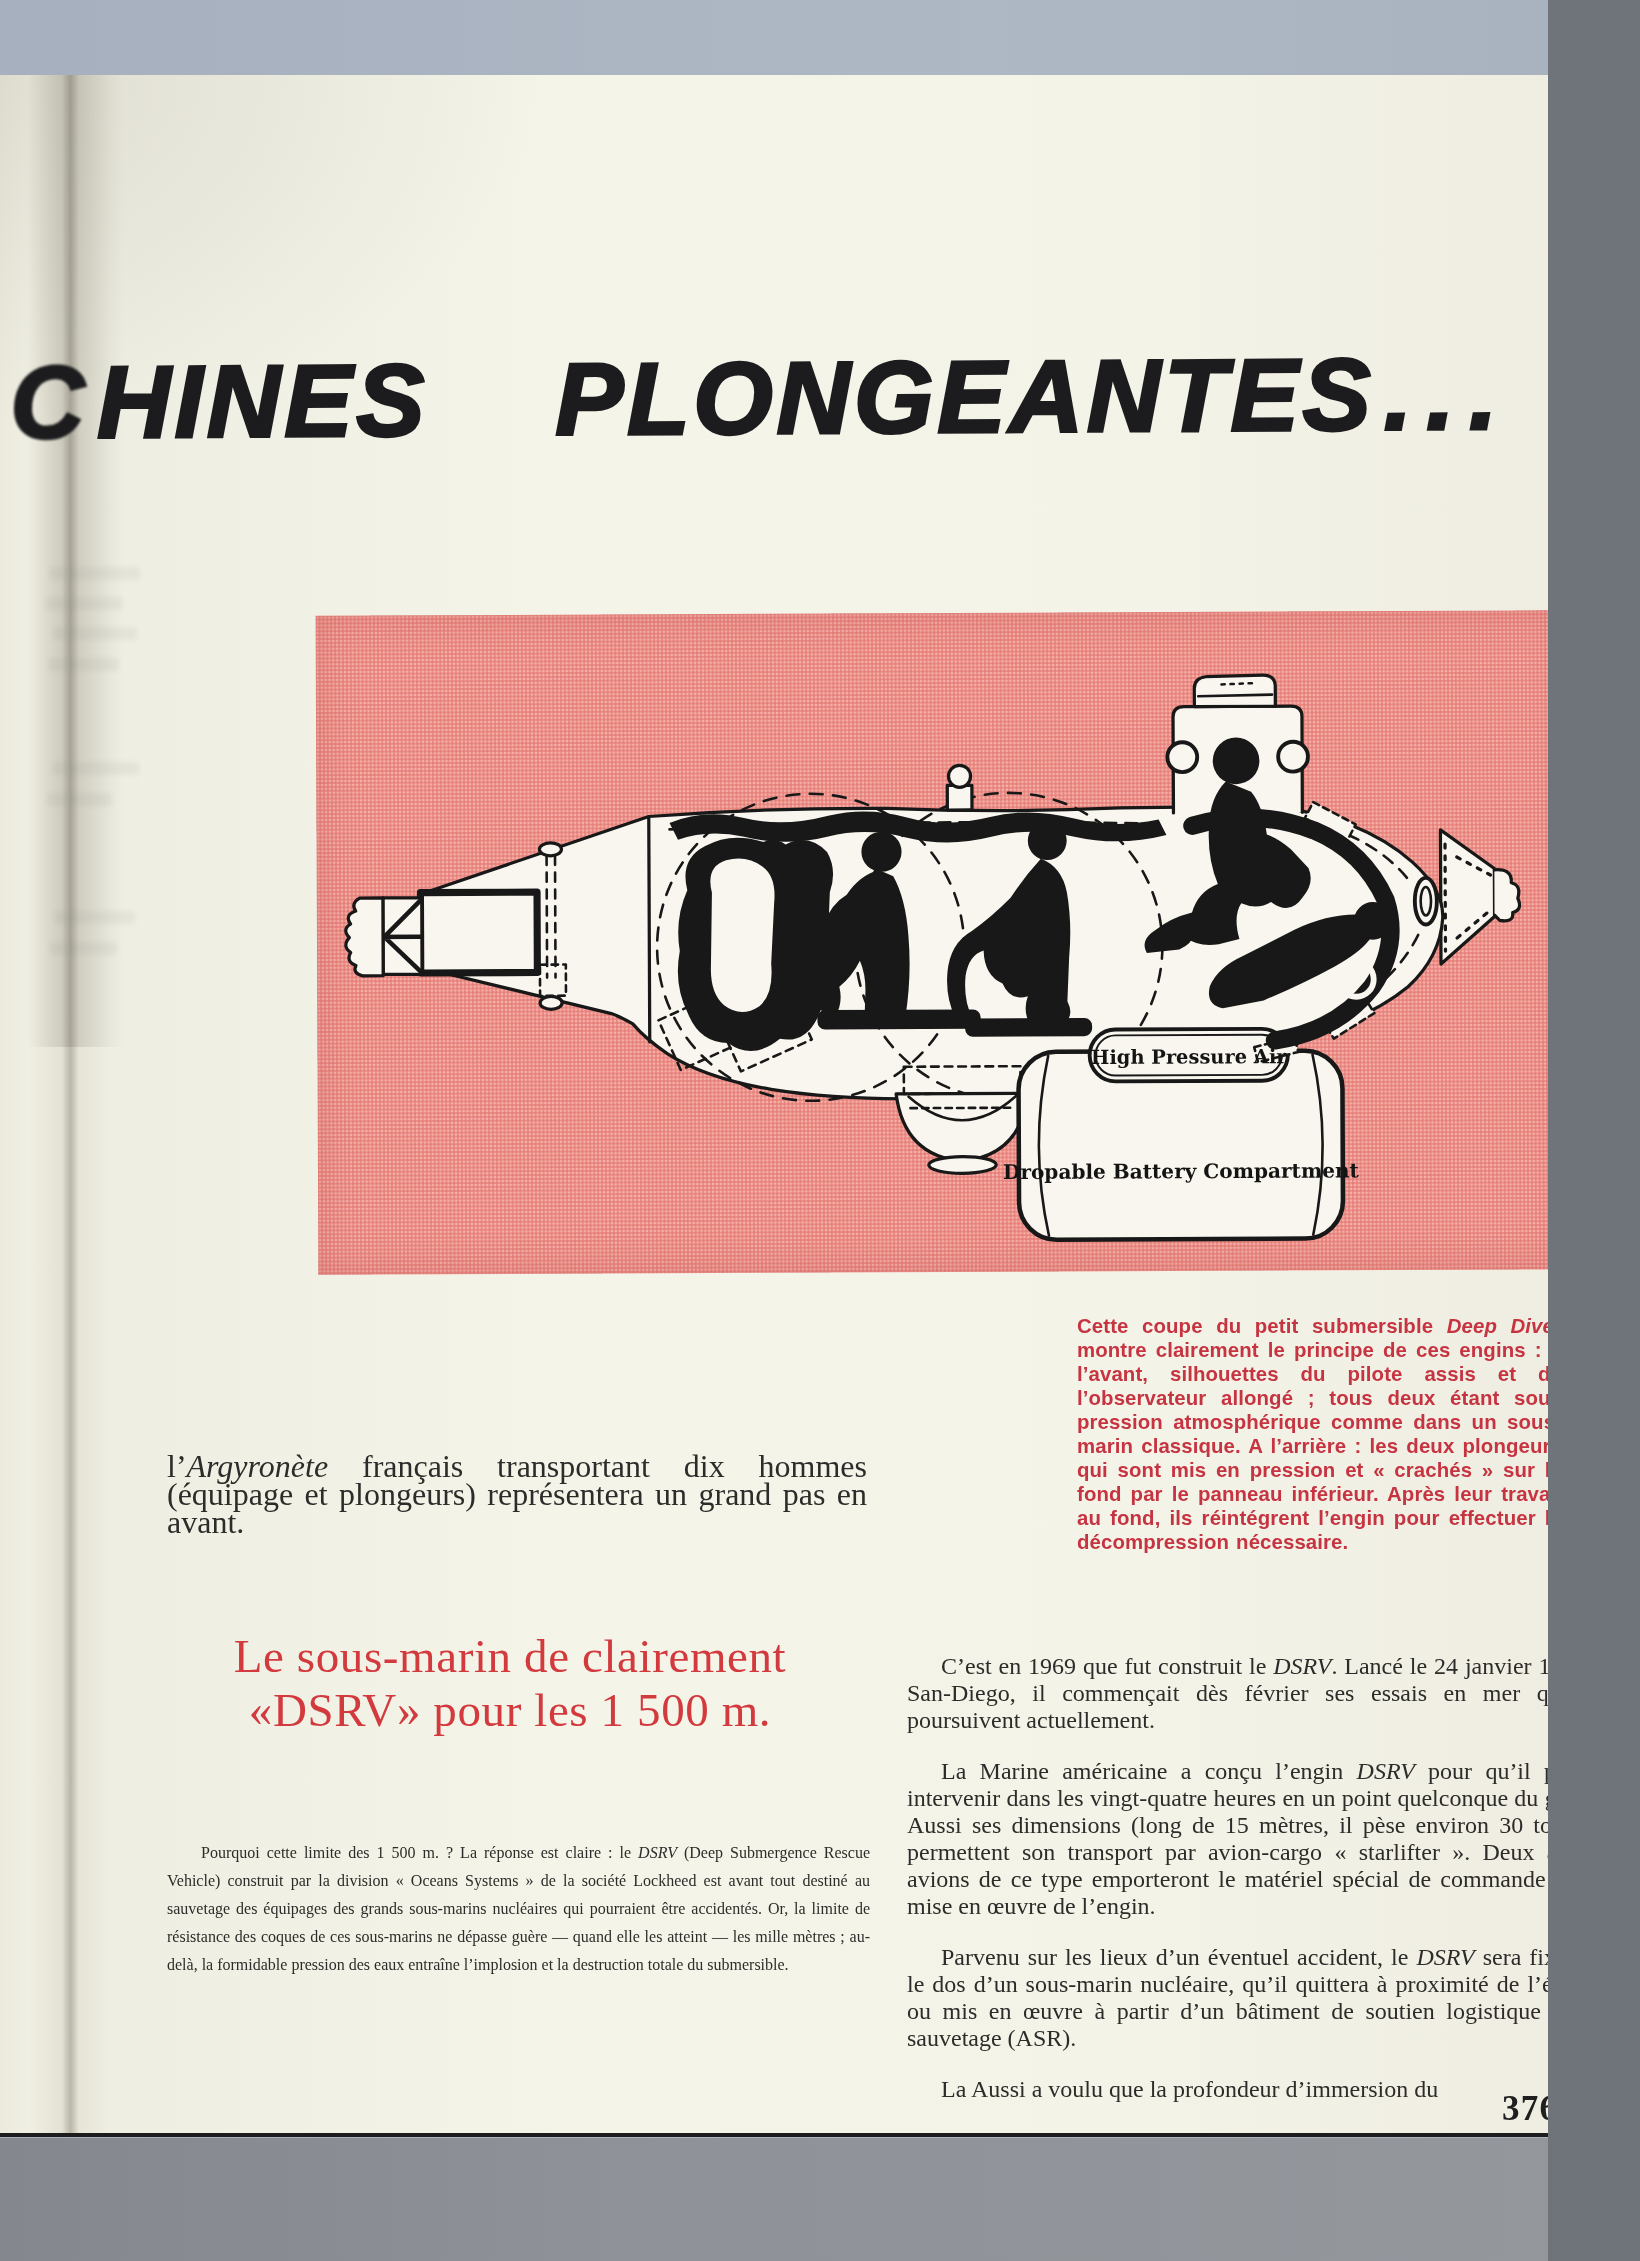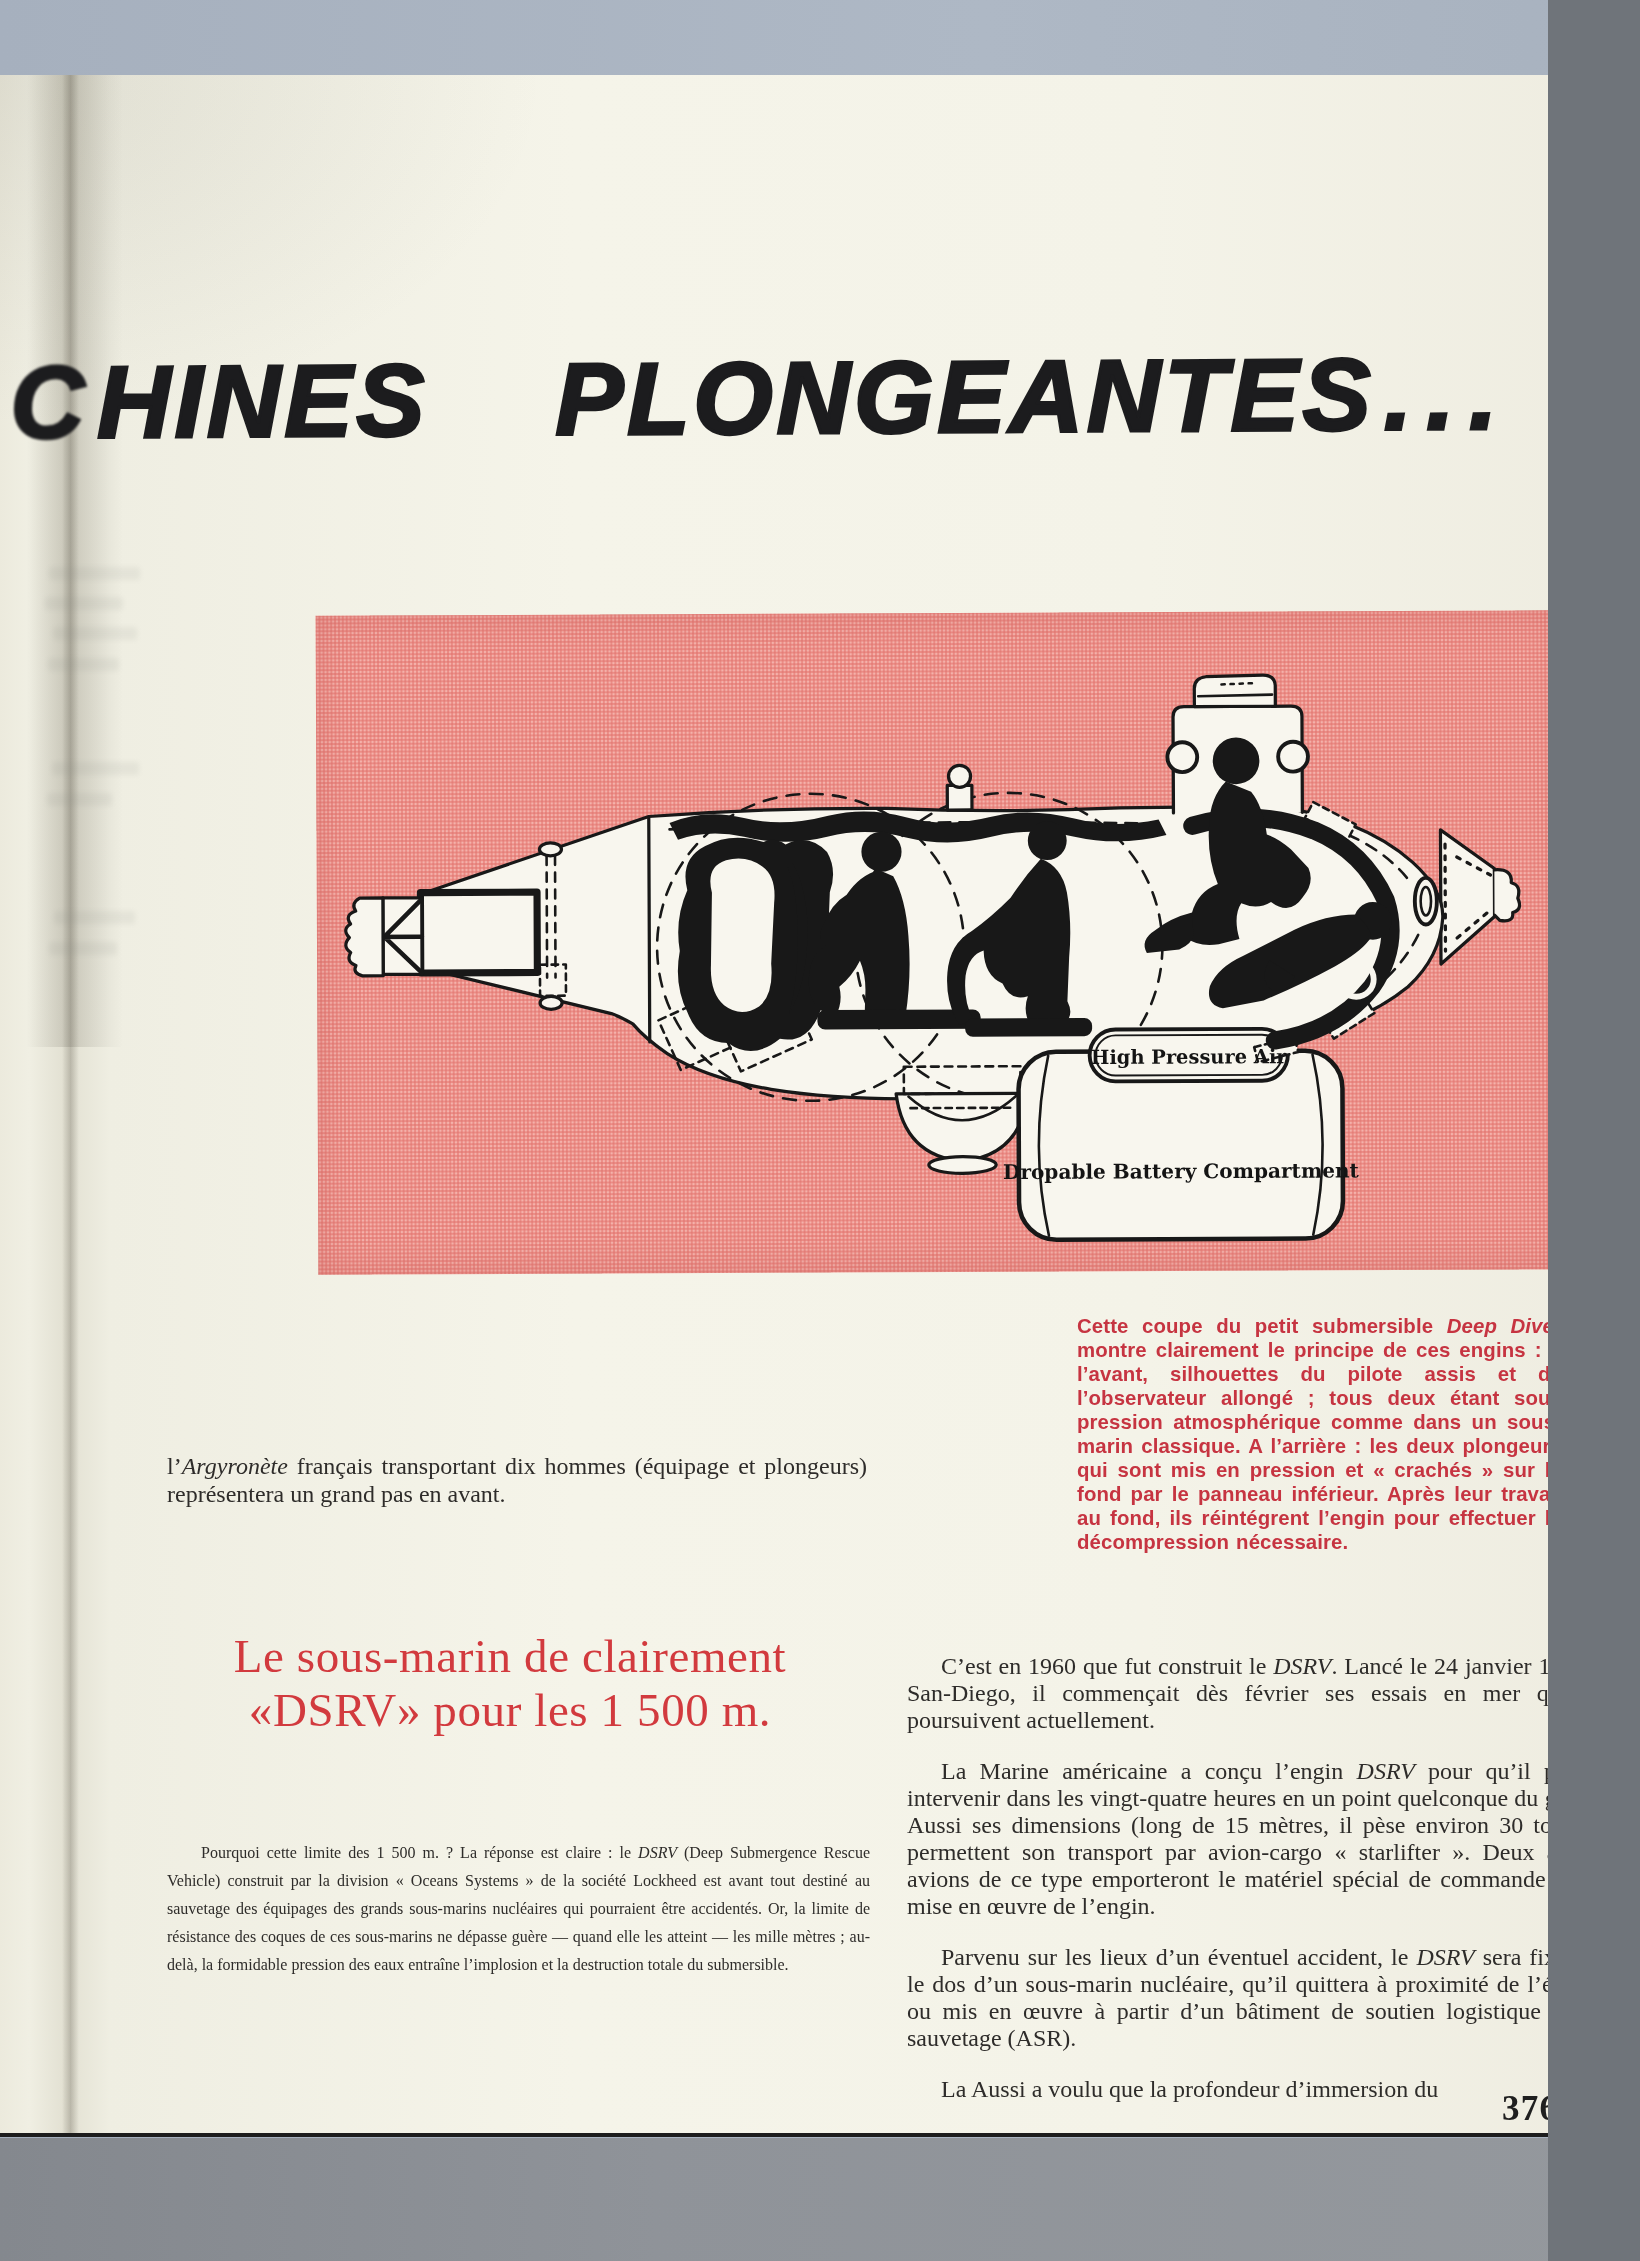"l’Argyronète français transportant dix" .intro { font-size: 24px -> 32px }
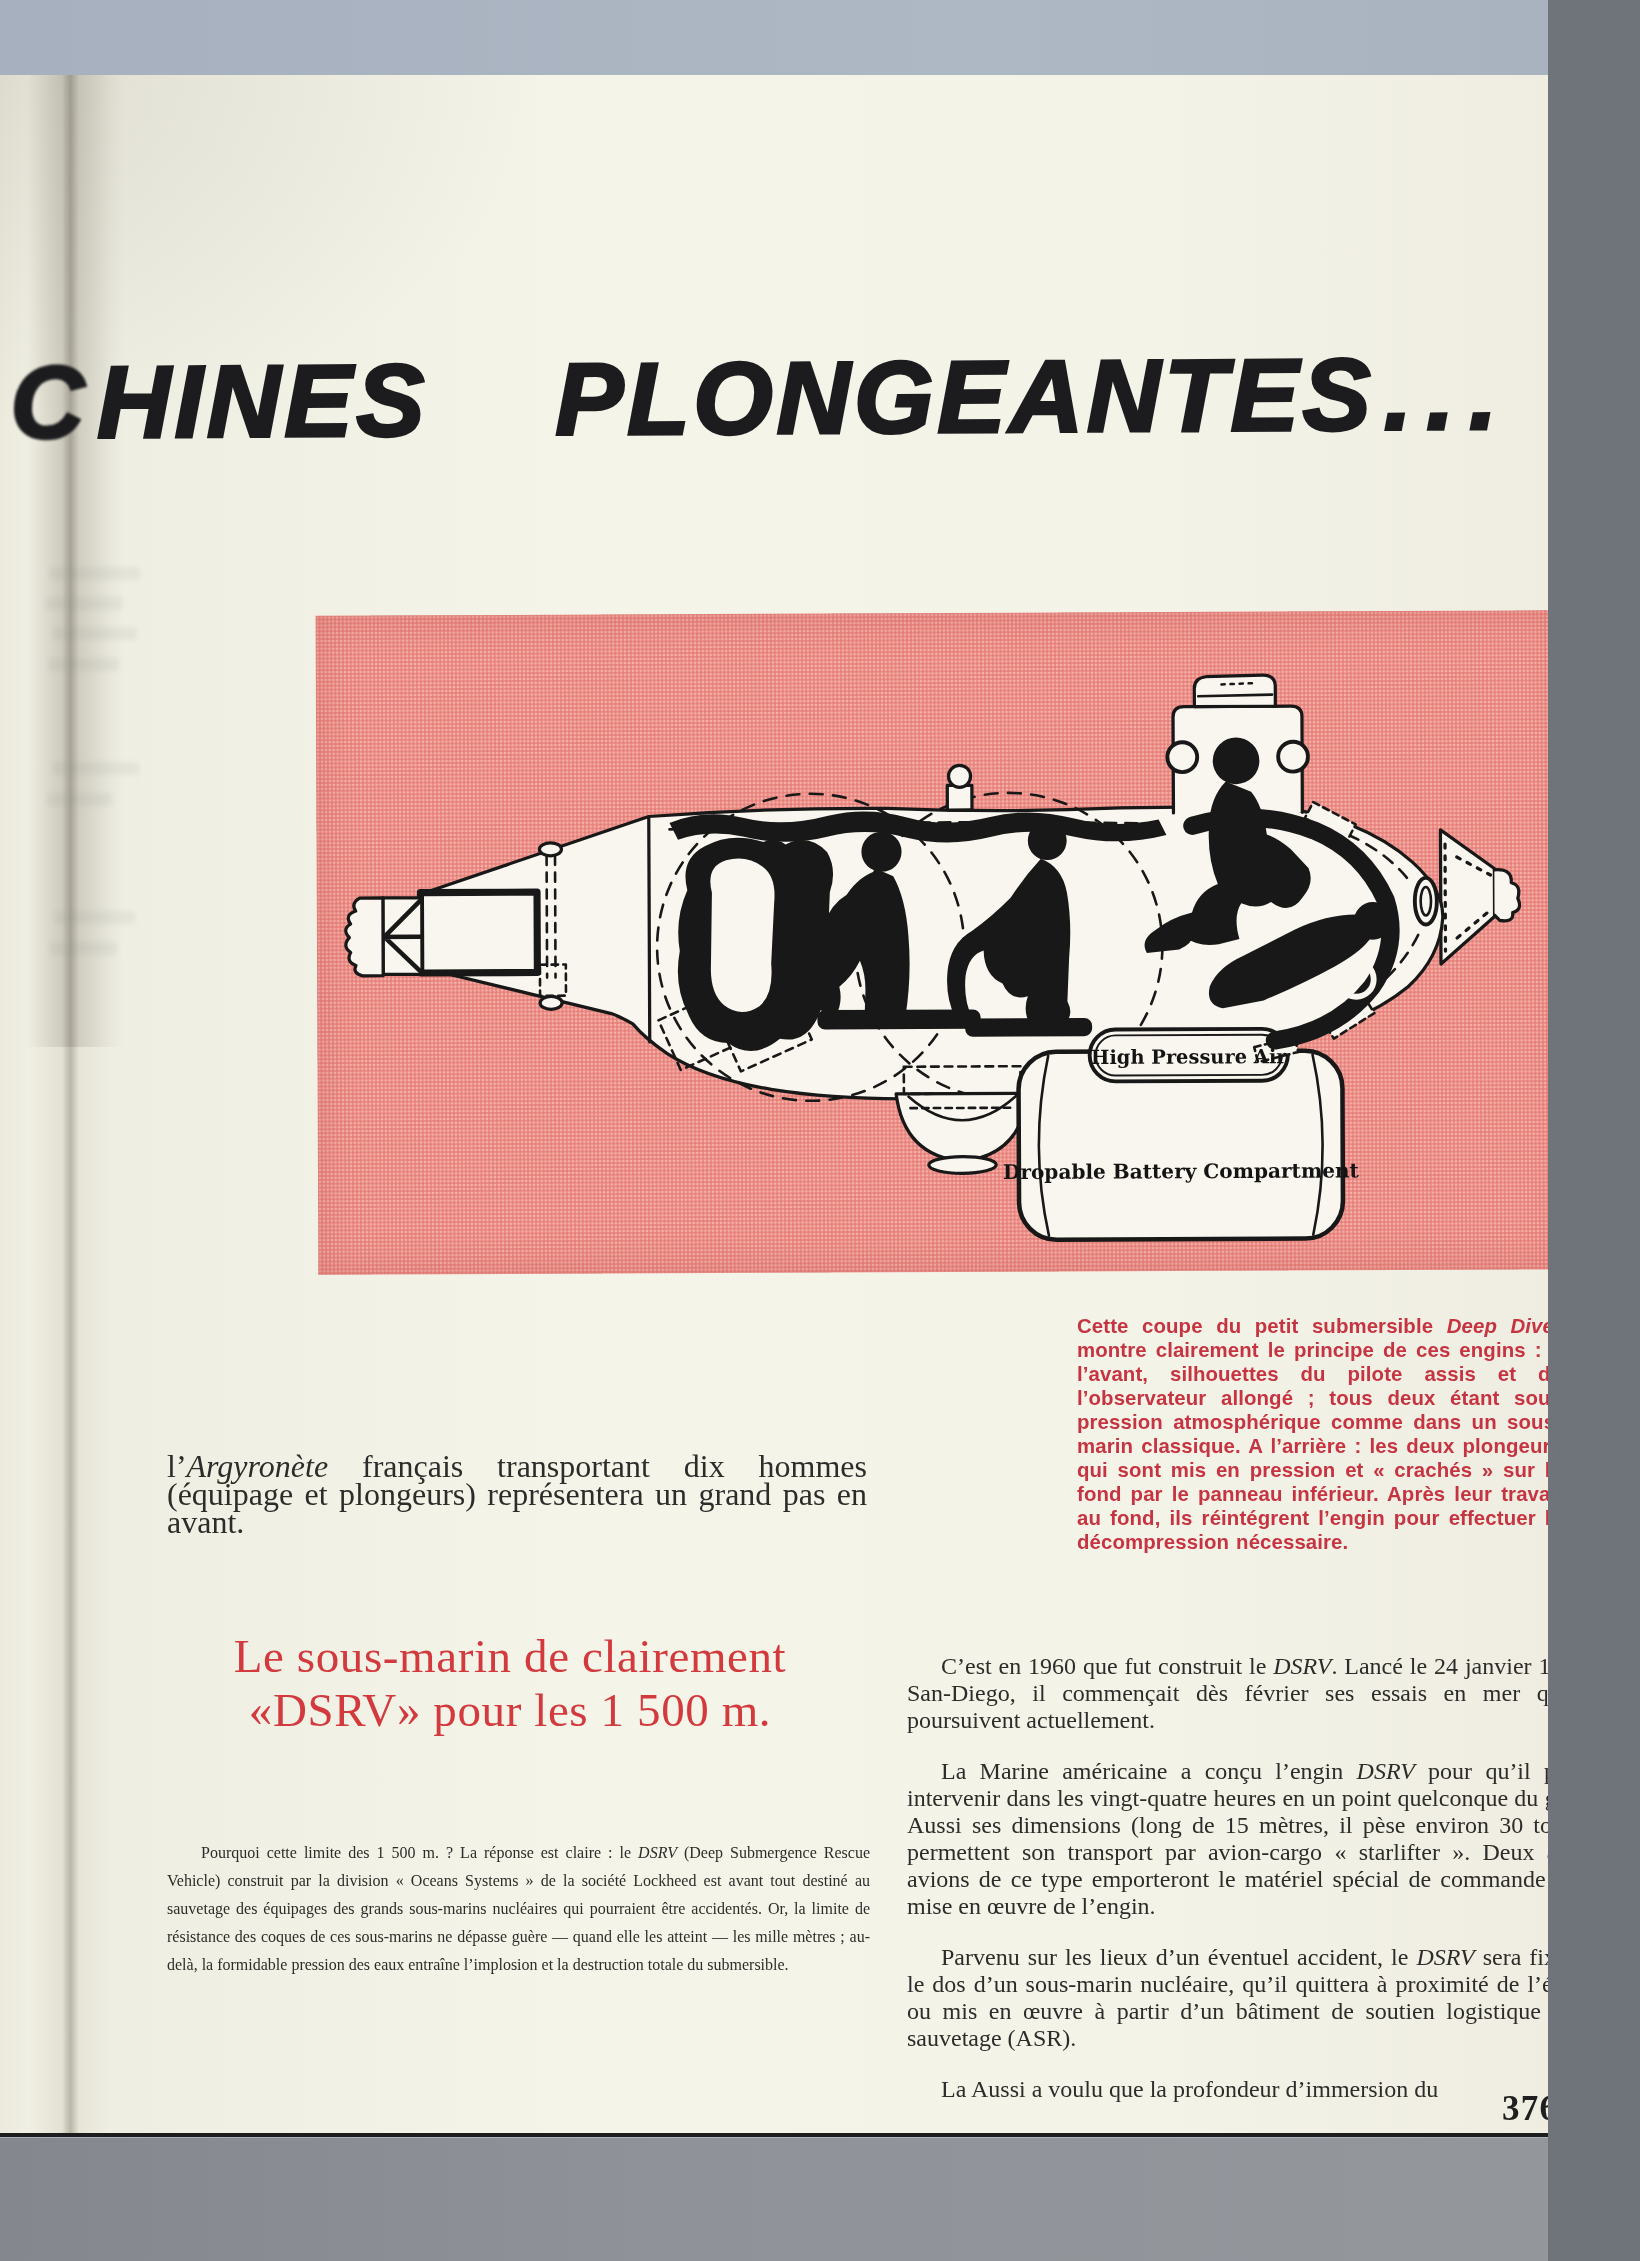"C’est en 1960 que fut" span { text: 1960 -> 1969 }
